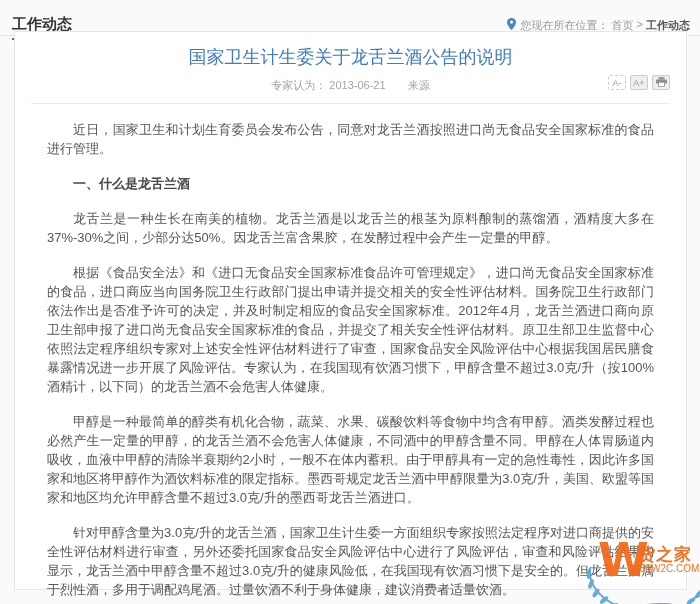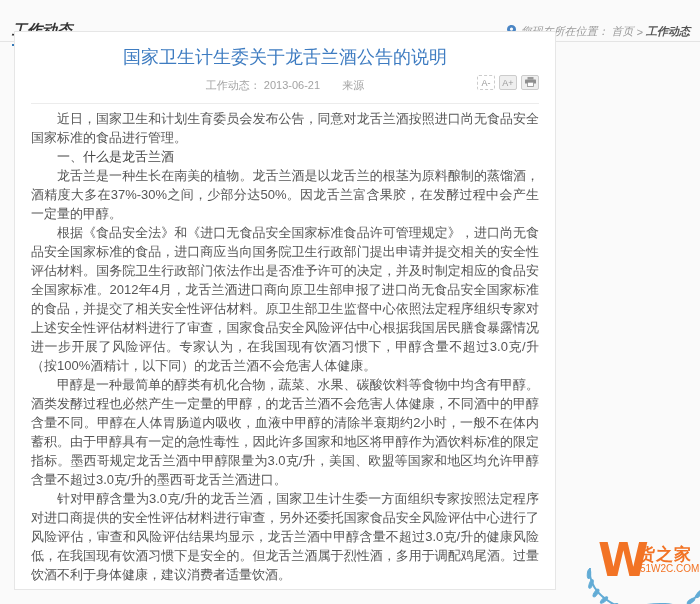"工作动态" .topbar { font-style: italic -> none; top: 18px -> 12px }
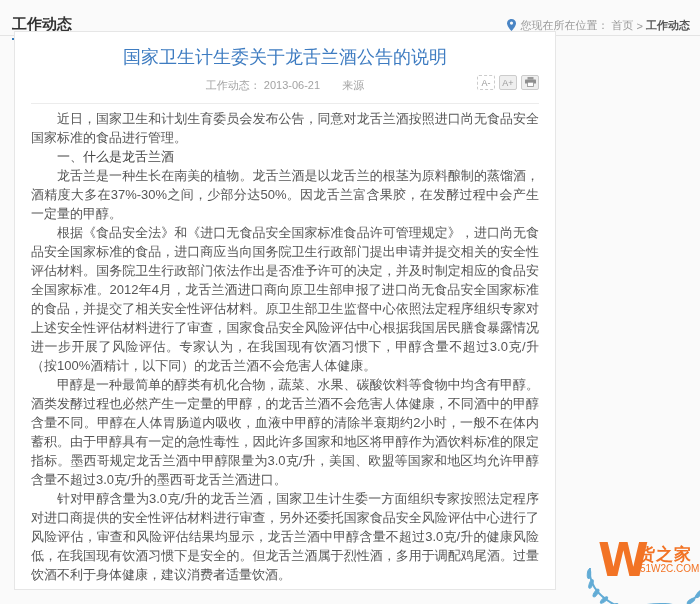"您现在所在位置：" .breadcrumb { align-items: center -> none }
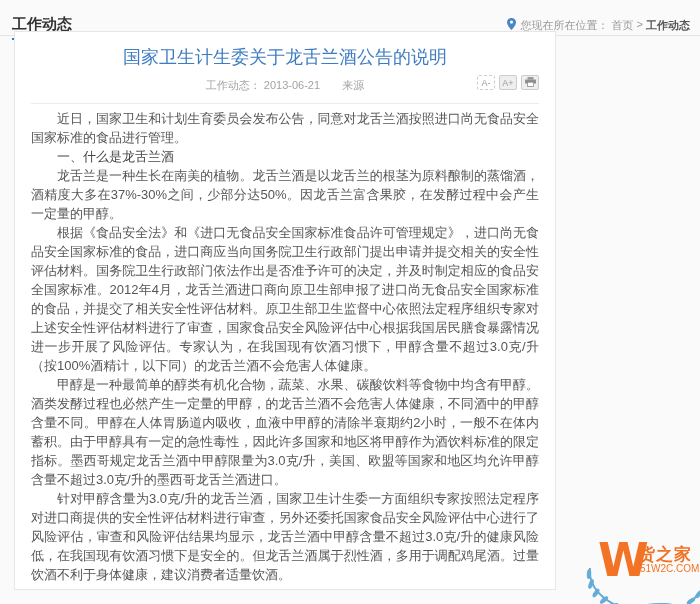"国家卫生计生委关于龙舌兰酒公告的说明" .card { width: 542px -> 673px }
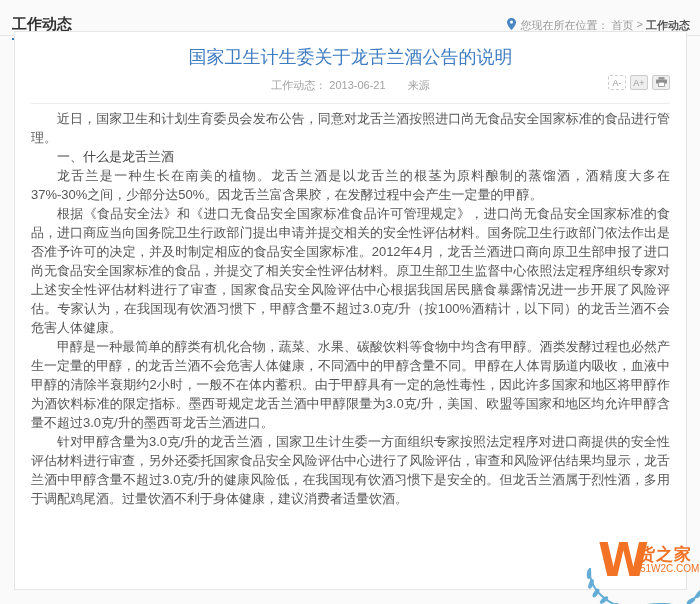"工作动态：" span { text: 工作动态 -> 专家认为 }
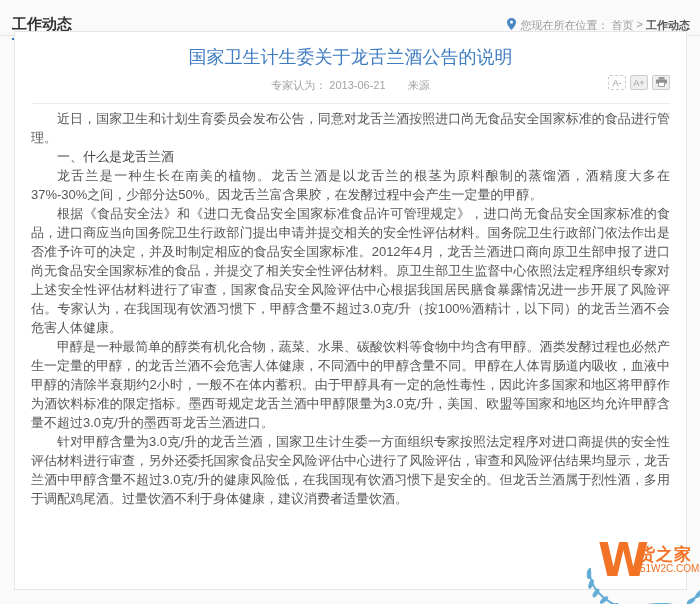"近日，国家卫生和计划生育委员会发布公告，同意对龙舌兰酒按照进口尚无食品安全国家标" .para { margin: 0 -> 16px }
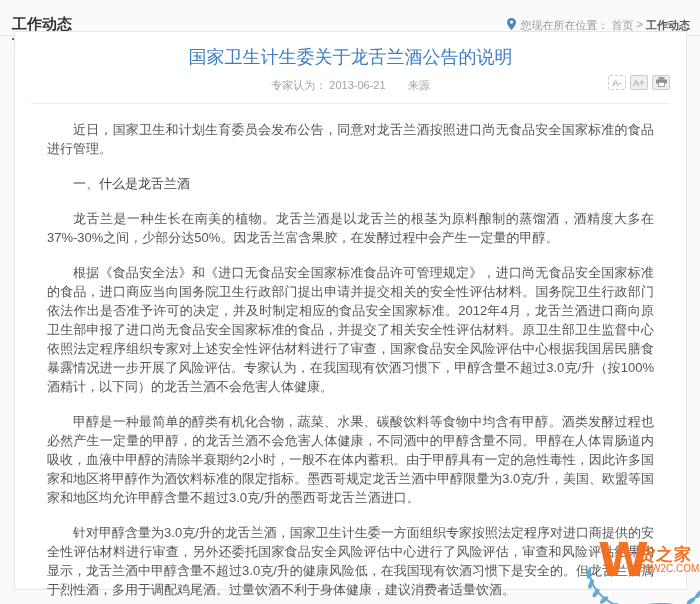"一、什么是龙舌兰酒" .para.heading { font-weight: normal -> bold }
